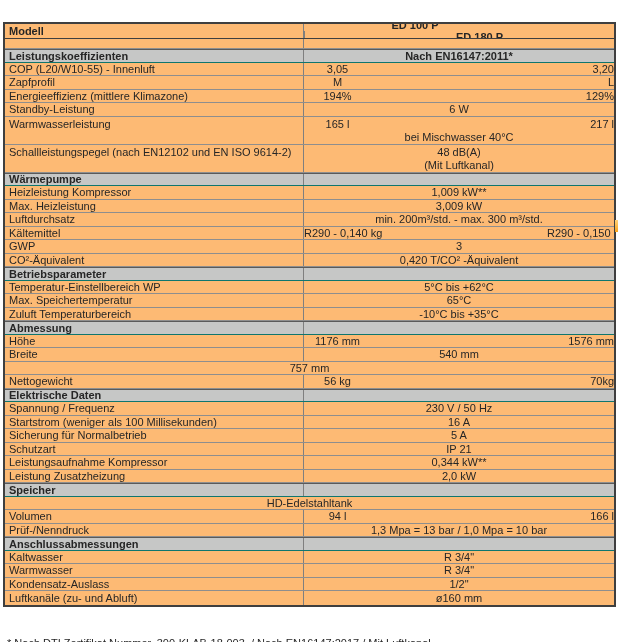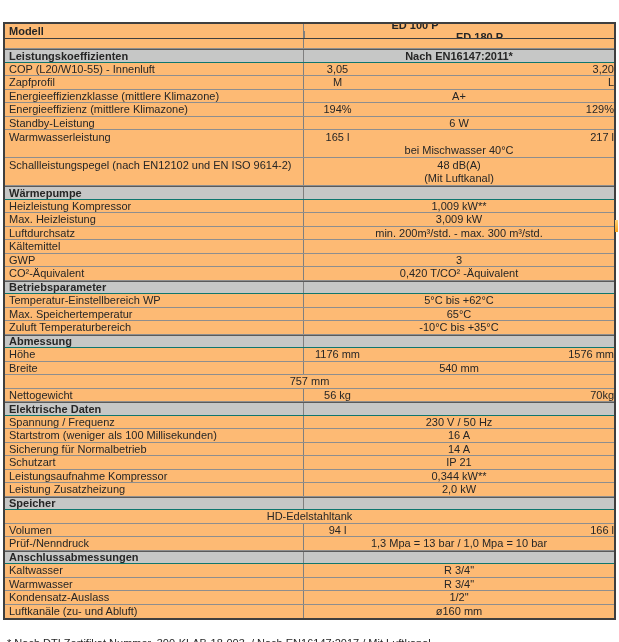"Energieeffizienzklasse (mittlere" div.row { html: <div> <div>Energieeffizienzklasse (mittlere Klimazone)</div> <div> <div> <span>A+</span> </div> </div> </div> -> none }
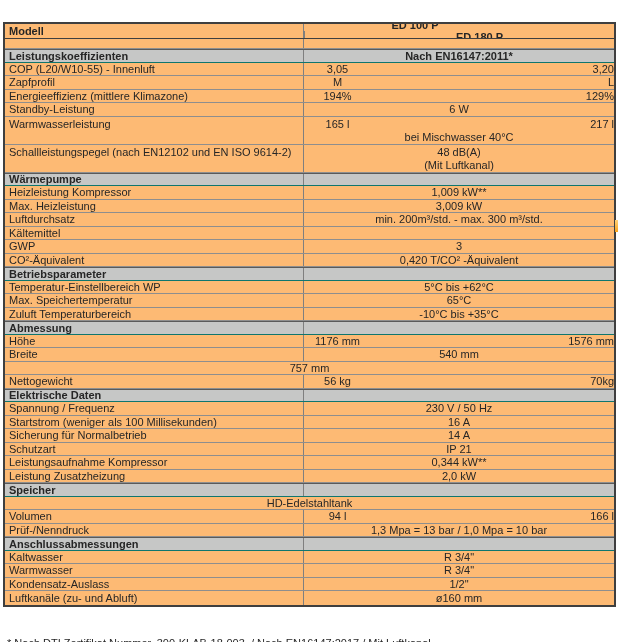"R290 - 0,140 kg" div.vals { html: none -> <div> <div> <span>R290 - 0,140 kg</span> <span>R290 - 0,150 kg</span> </div> </div> }
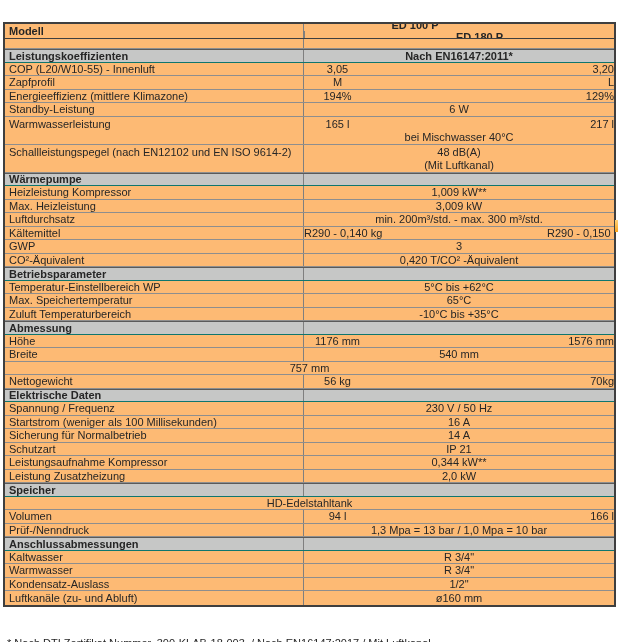"14 A" span.vspan { text: 14 -> 5 }
